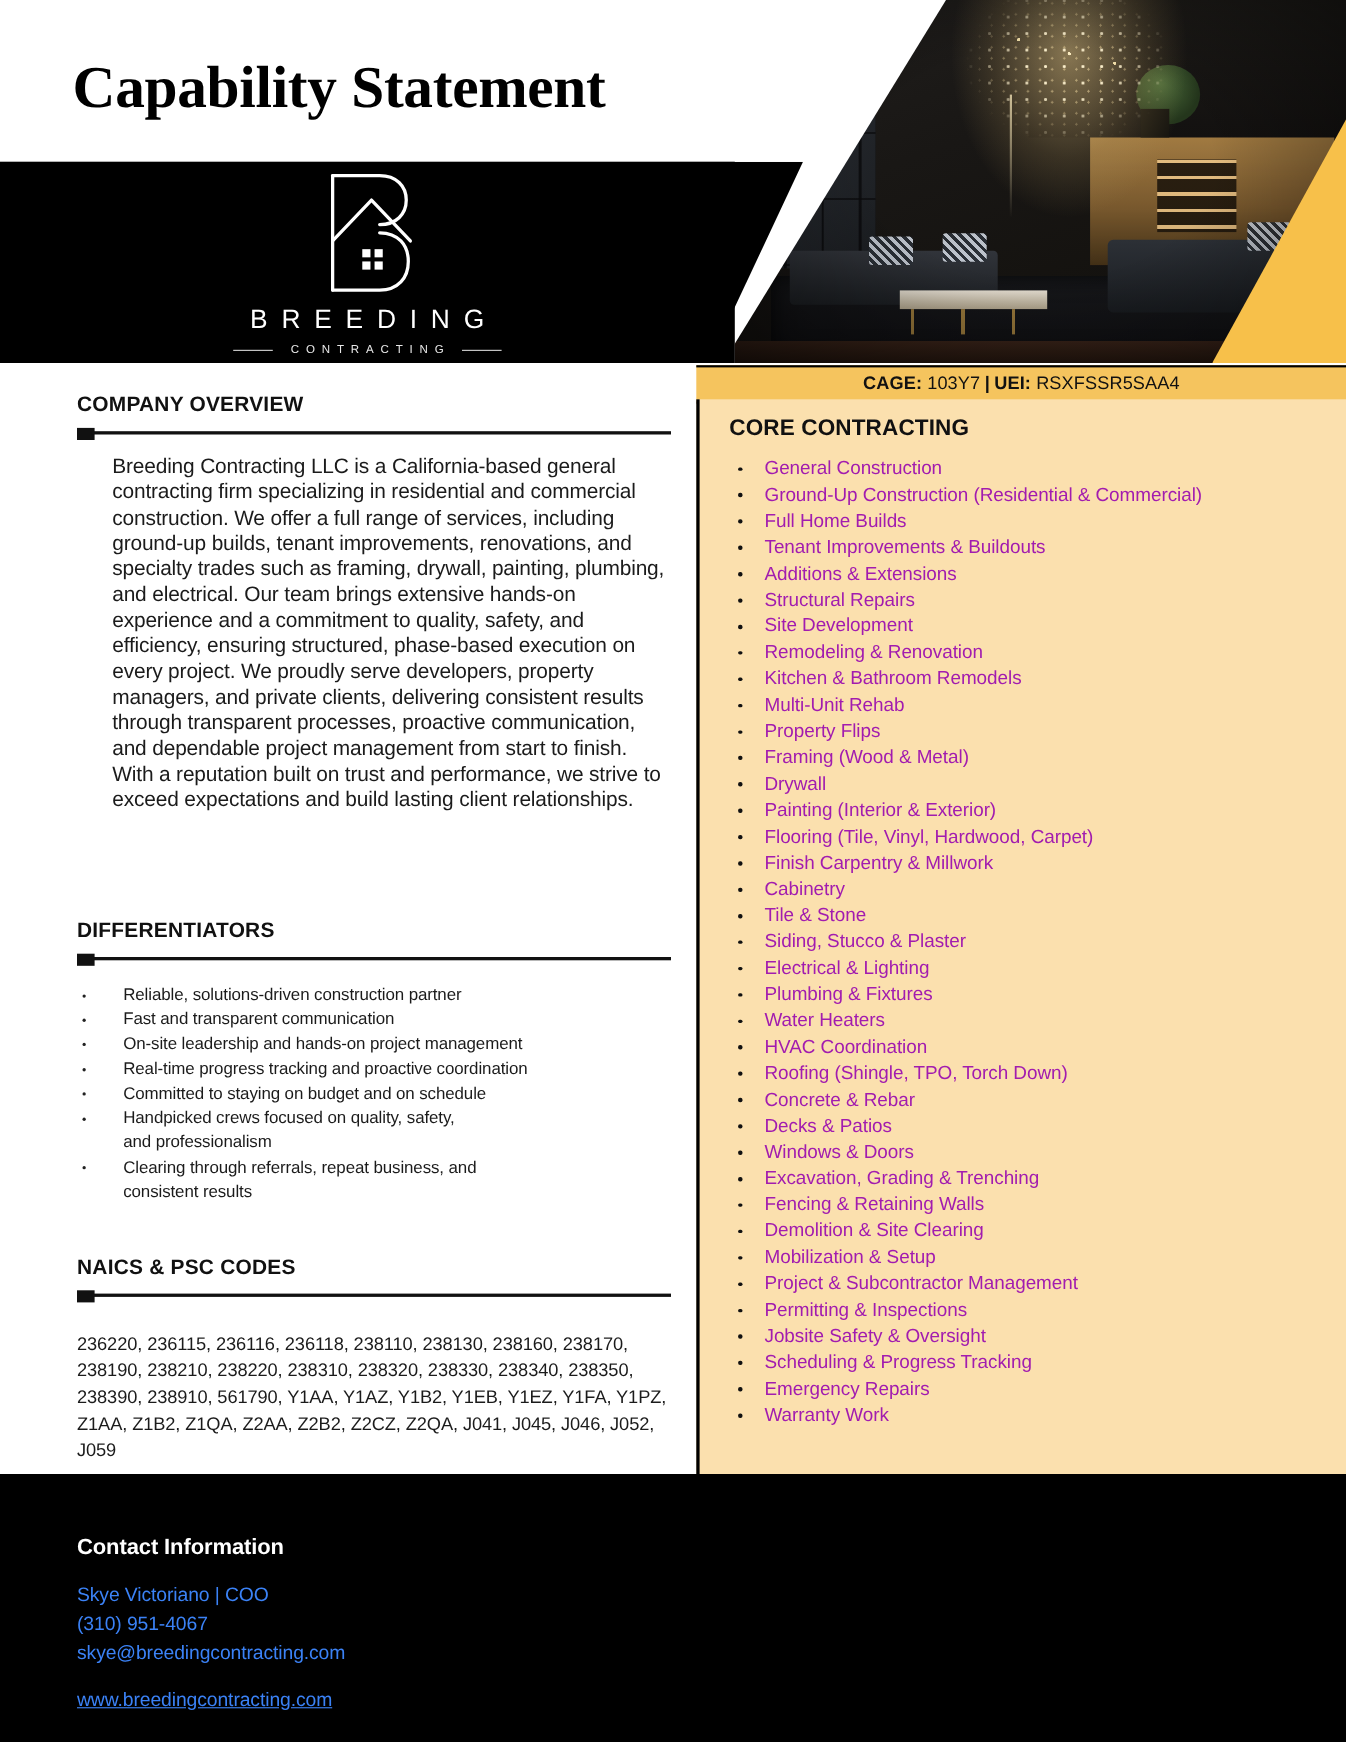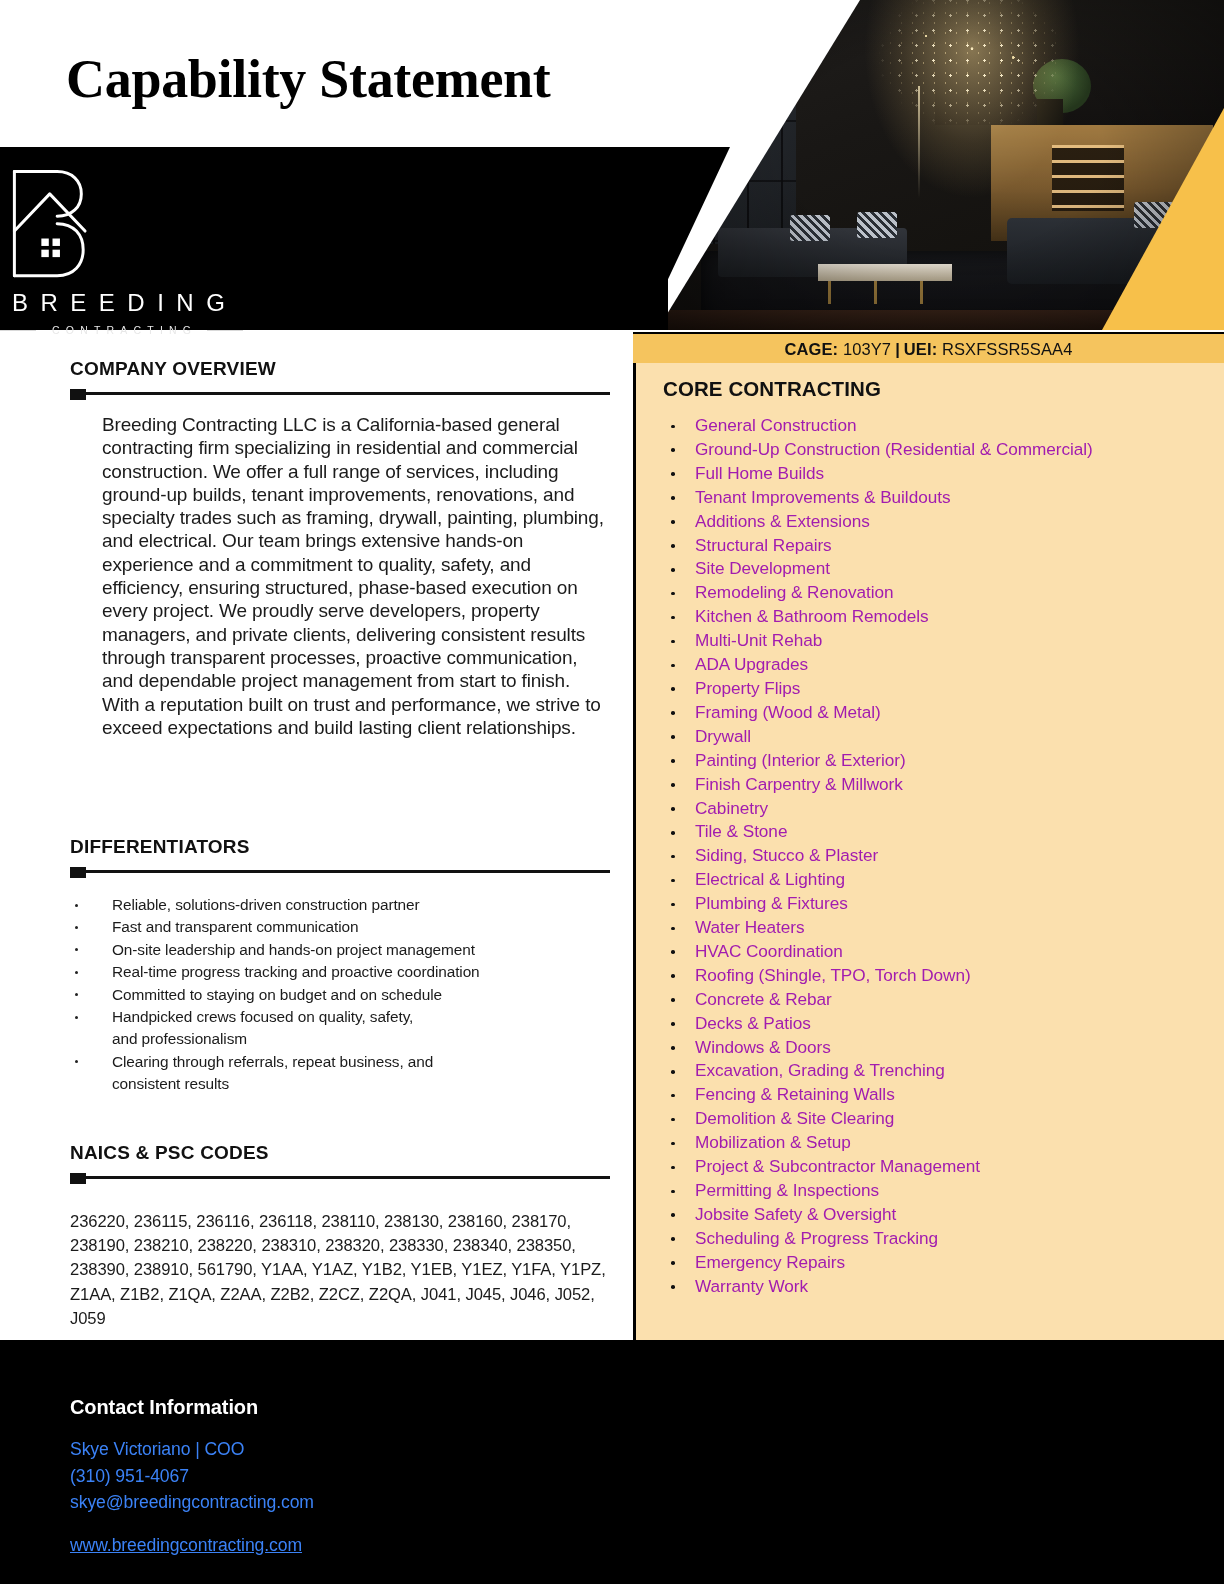"BREEDING" .logo { align-items: flex-start -> center; top: 166px -> 154px }
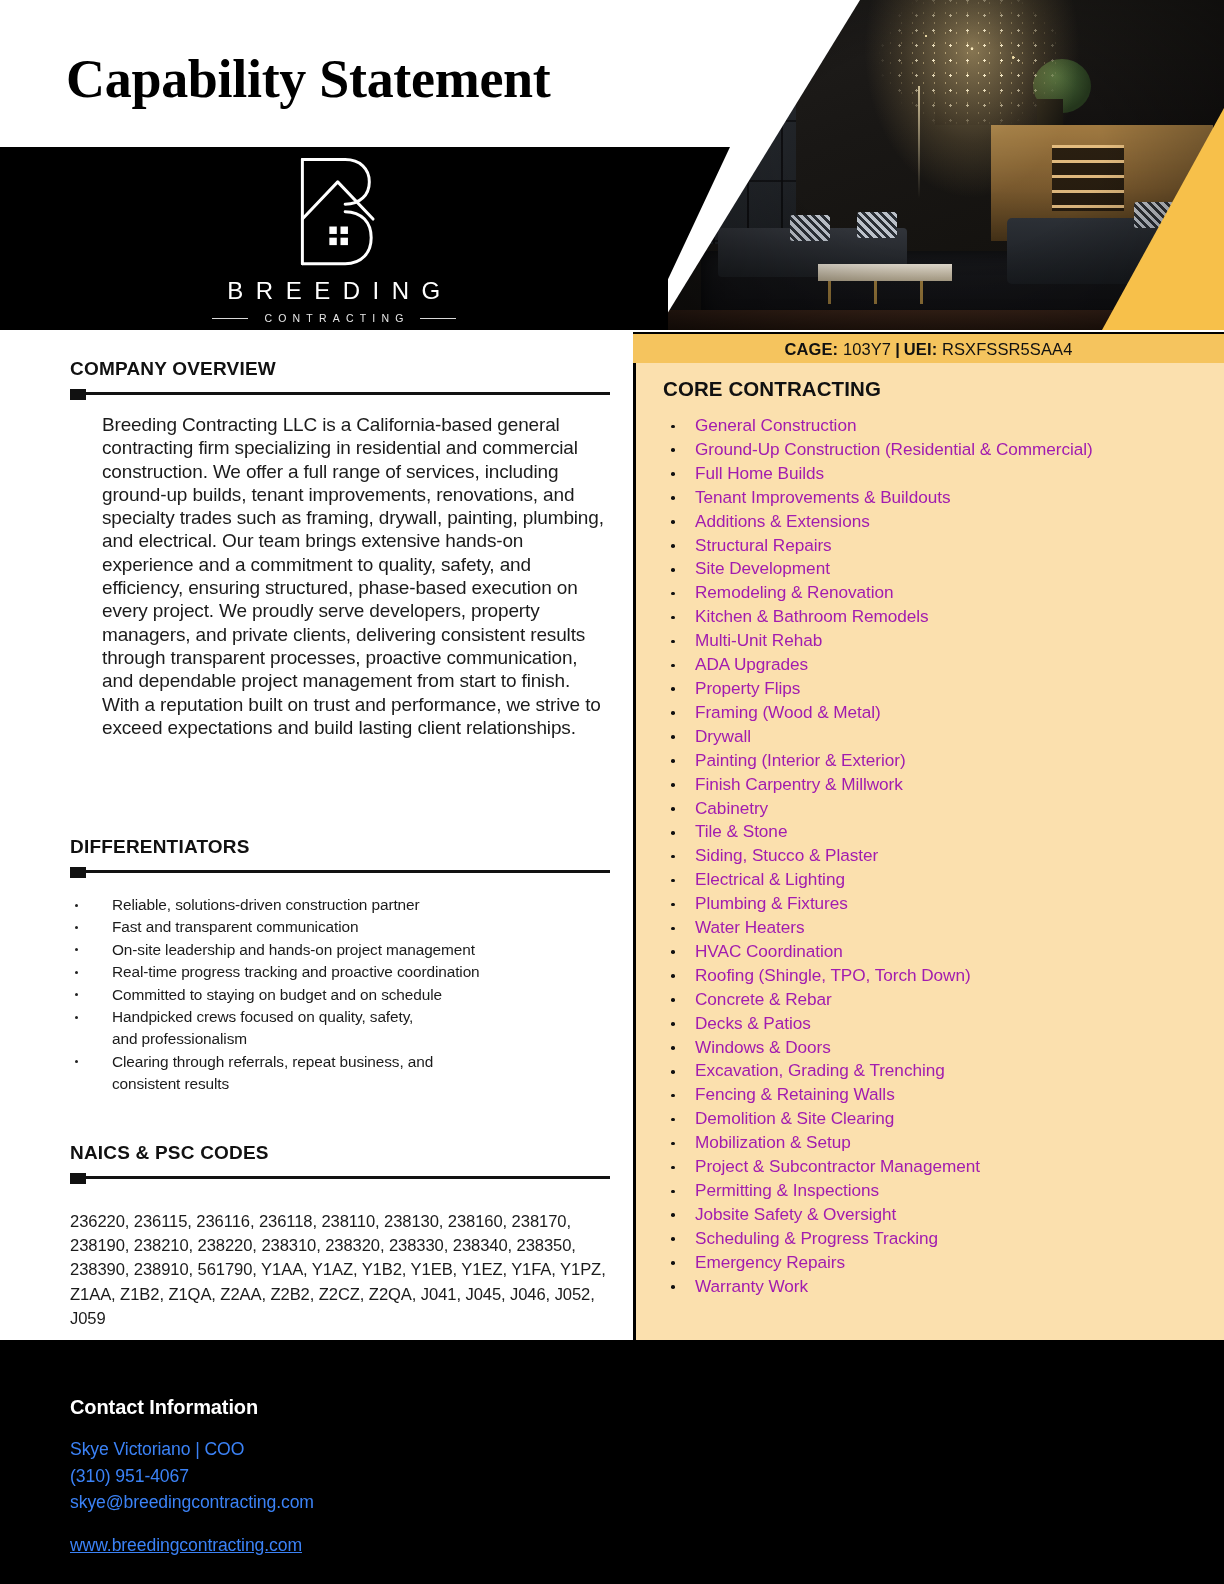"ADA Upgrades" li { html: <li>ADA Upgrades</li> -> none }
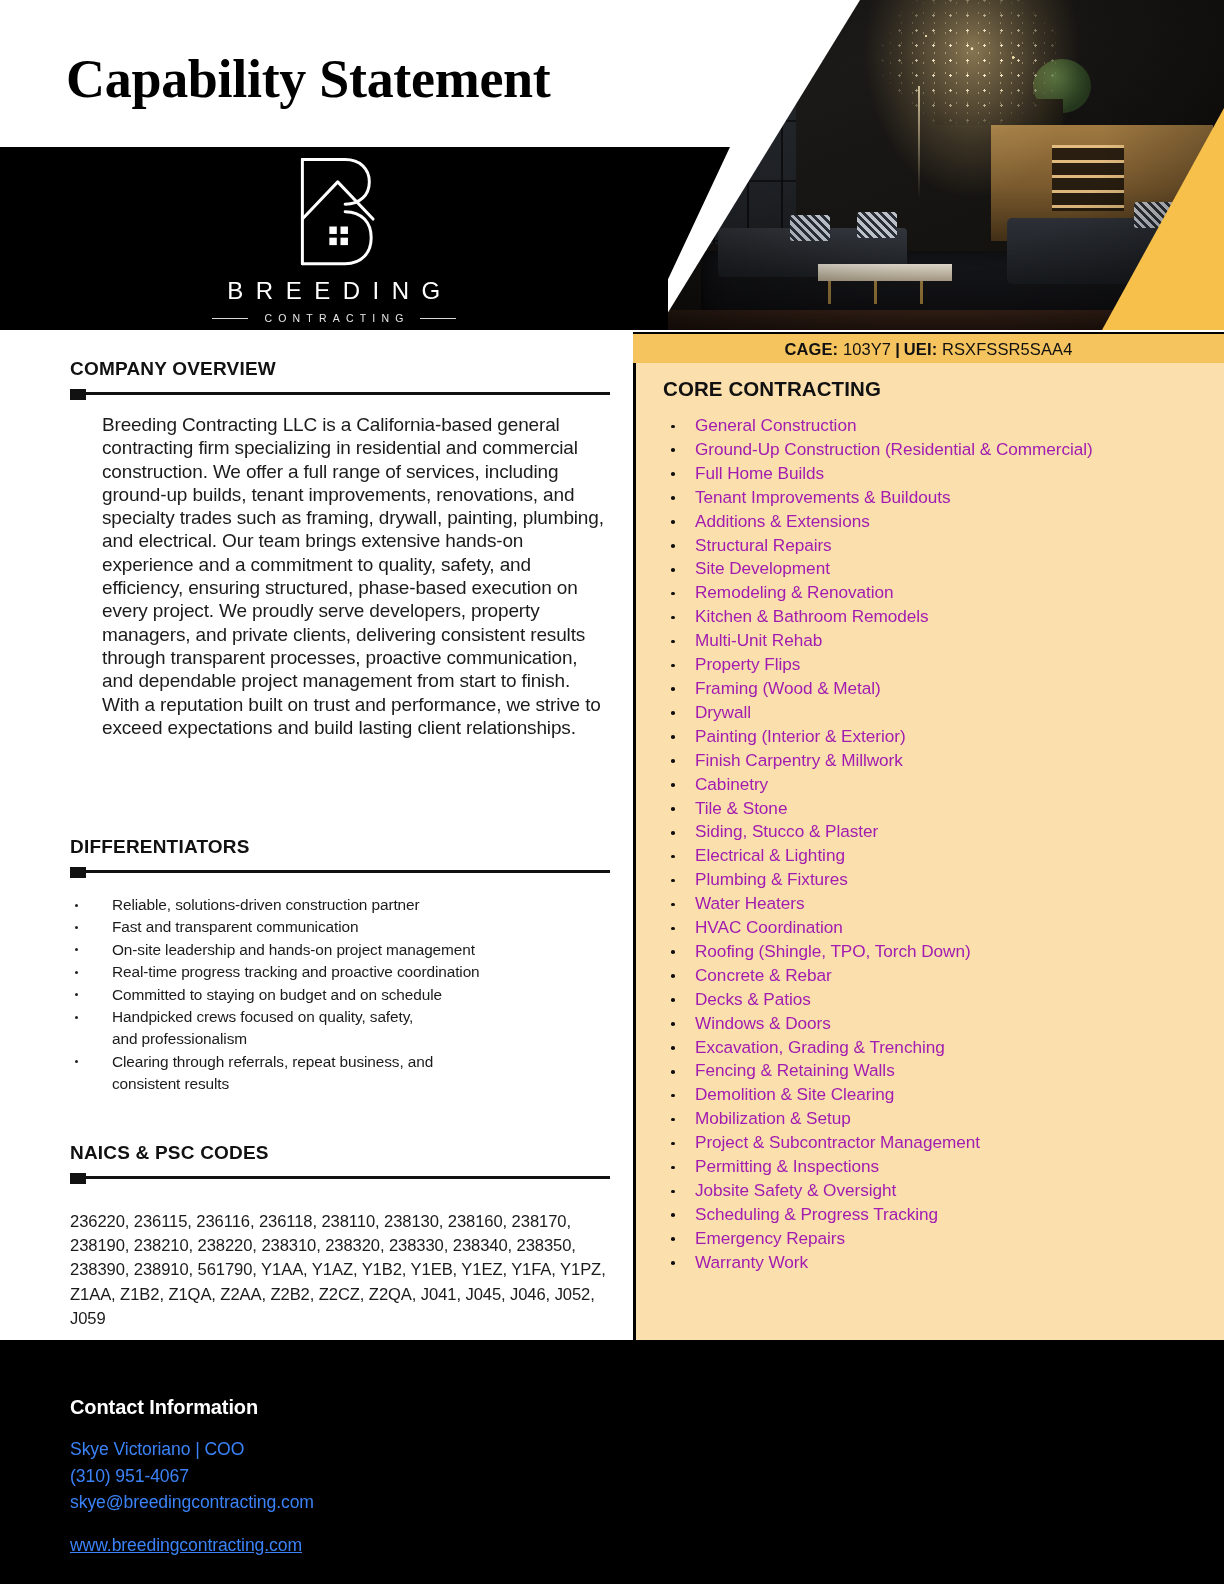"Flooring (Tile, Vinyl, Hardwood, Carpet)" li { html: none -> <li>Flooring (Tile, Vinyl, Hardwood, Carpet)</li> }
